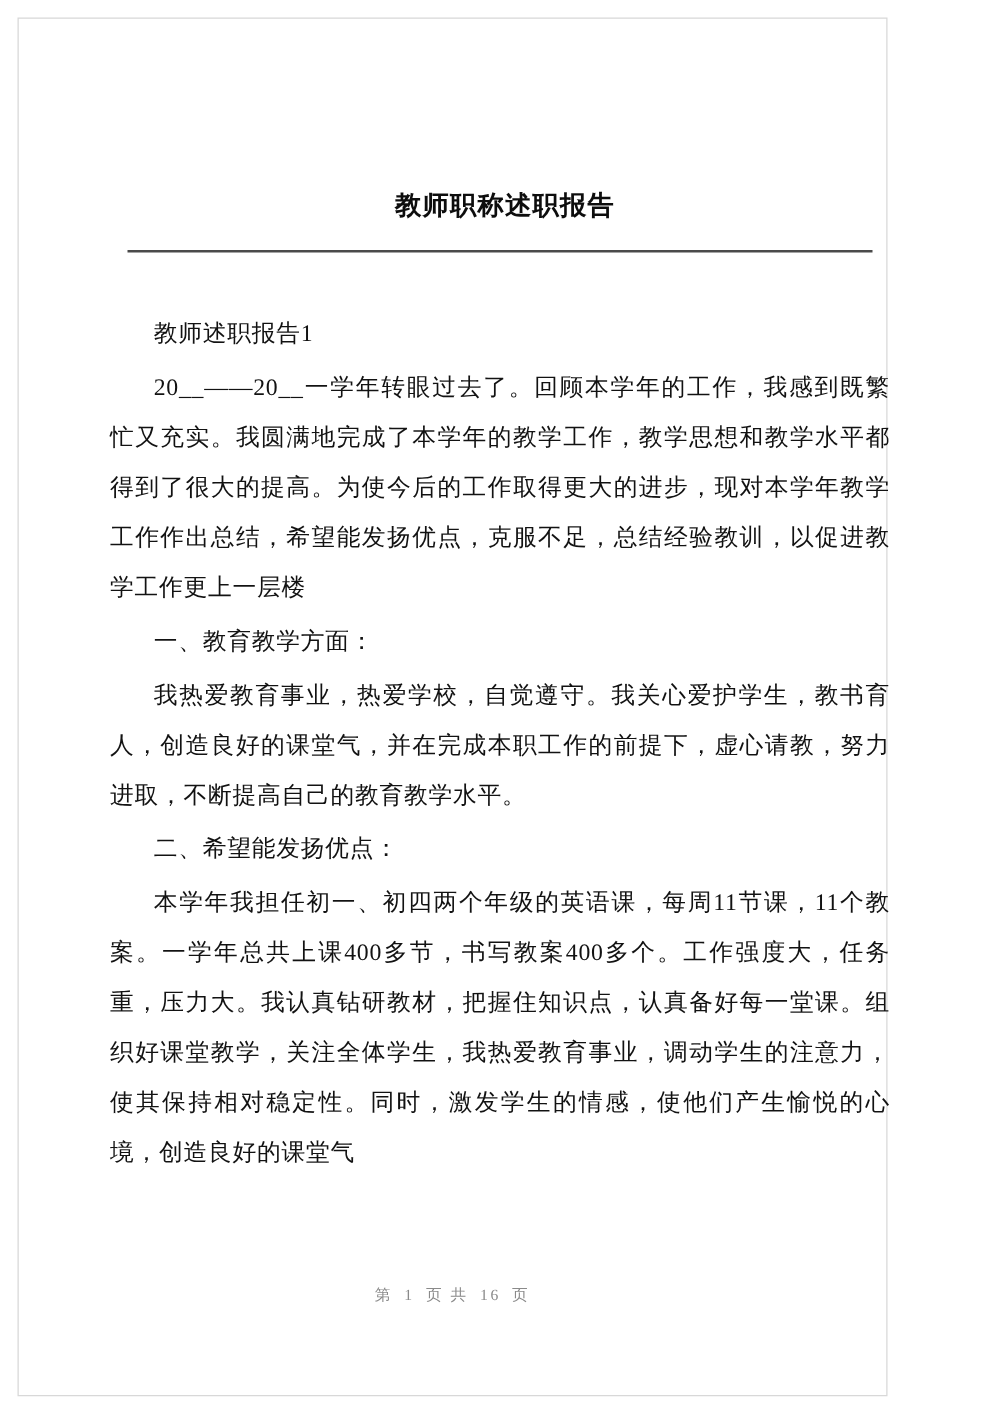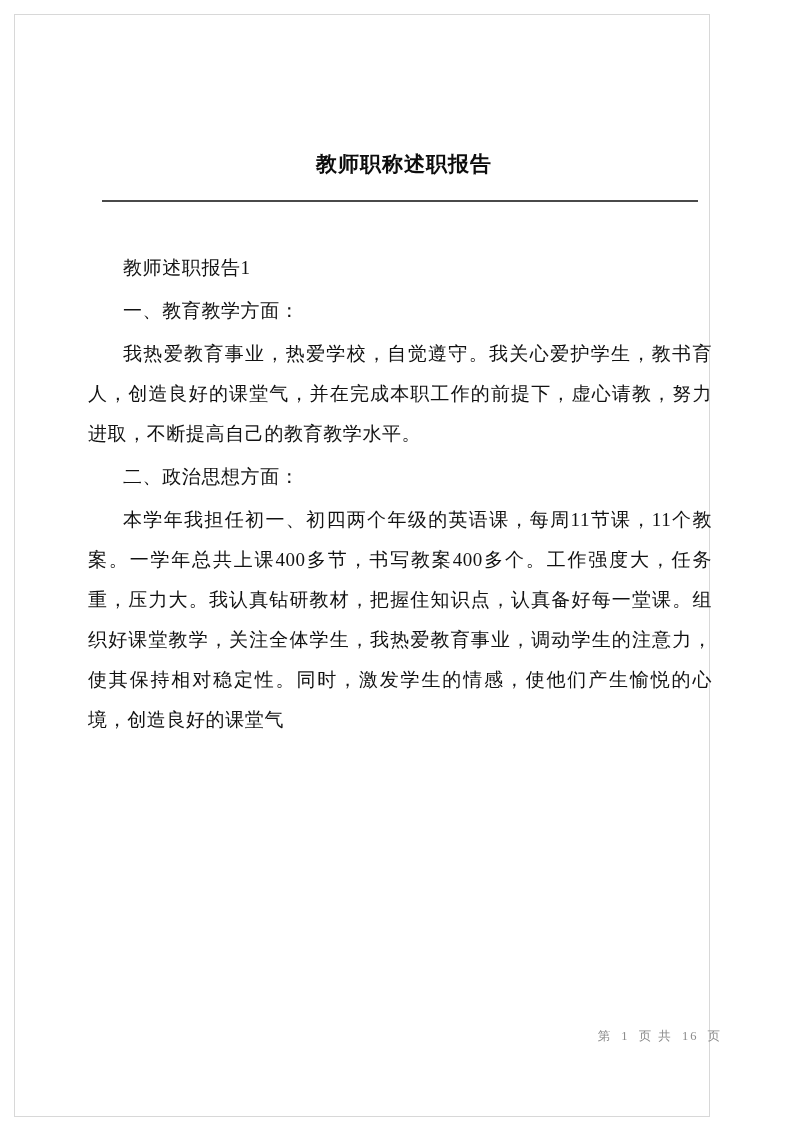"20__——20__一学年转眼过去了。回顾本学年的工作，我感到既繁忙又充实。我圆" p.para { html: none -> <p>20__——20__一学年转眼过去了。回顾本学年的工作，我感到既繁忙又充实。我圆满地完成了本学年的教学工作，教学思想和教学水平都得到了很大的提高。为使今后的工作取得更大的进步，现对本学年教学工作作出总结，希望能发扬优点，克服不足，总结经验教训，以促进教学工作更上一层楼</p> }
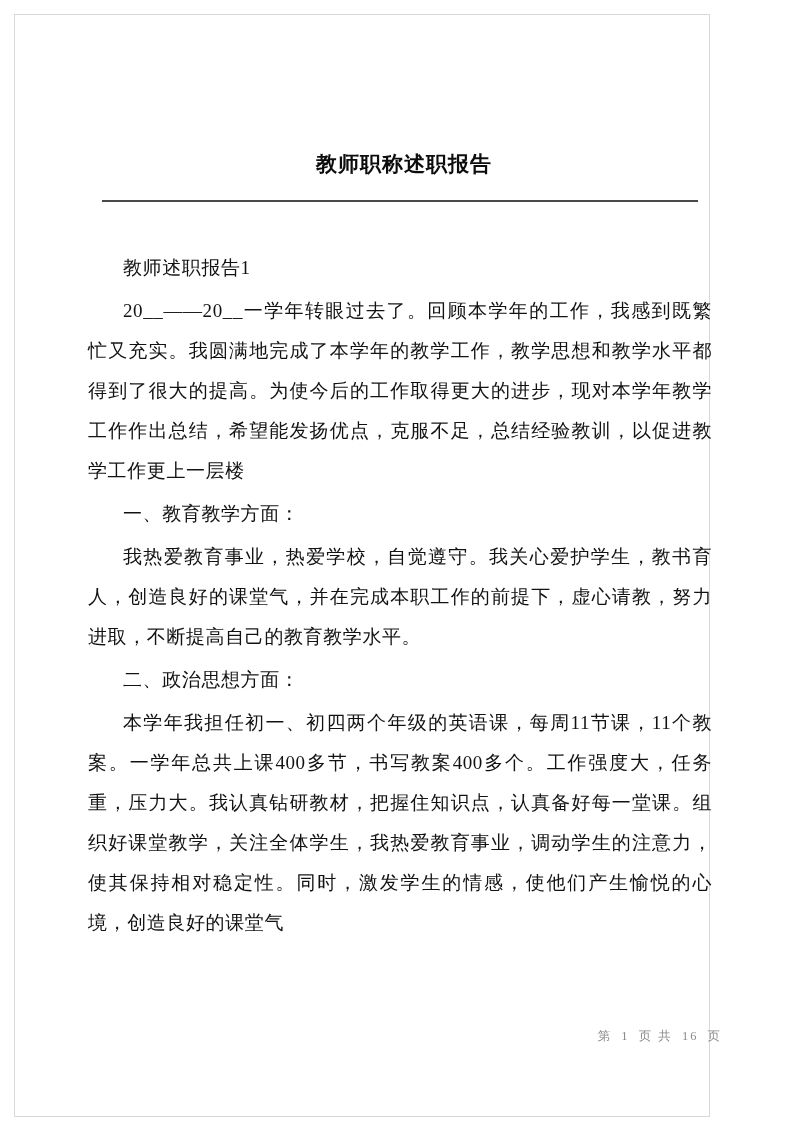"二、政治思想方面：" p.para { text: 政治思想方面 -> 希望能发扬优点 }
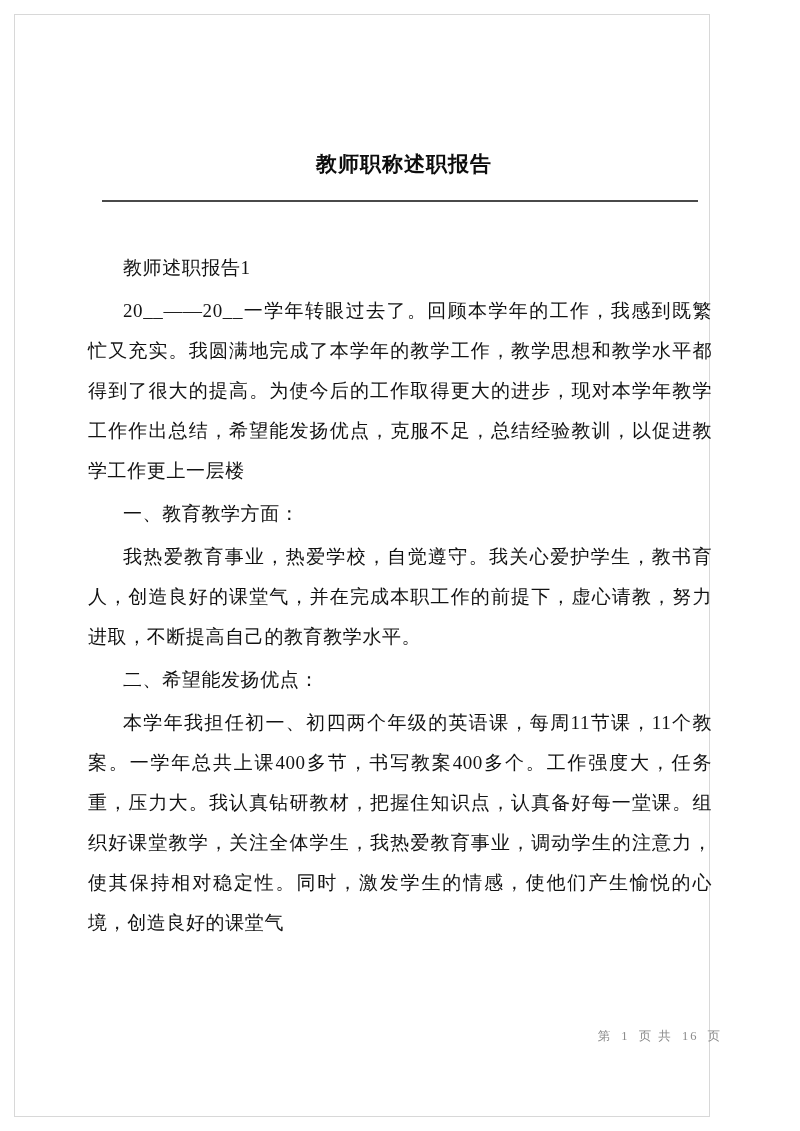"第 1 页 共 16" .footer { text-align: right -> center }
